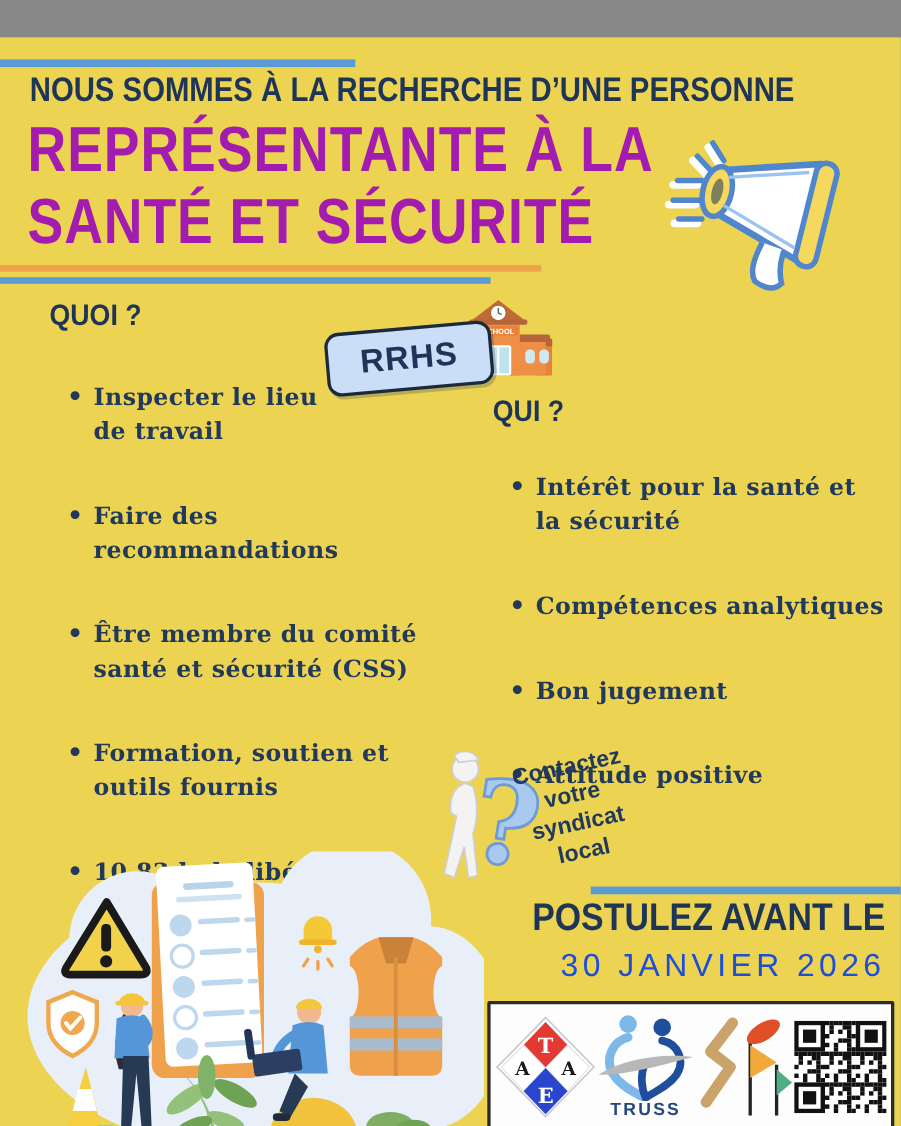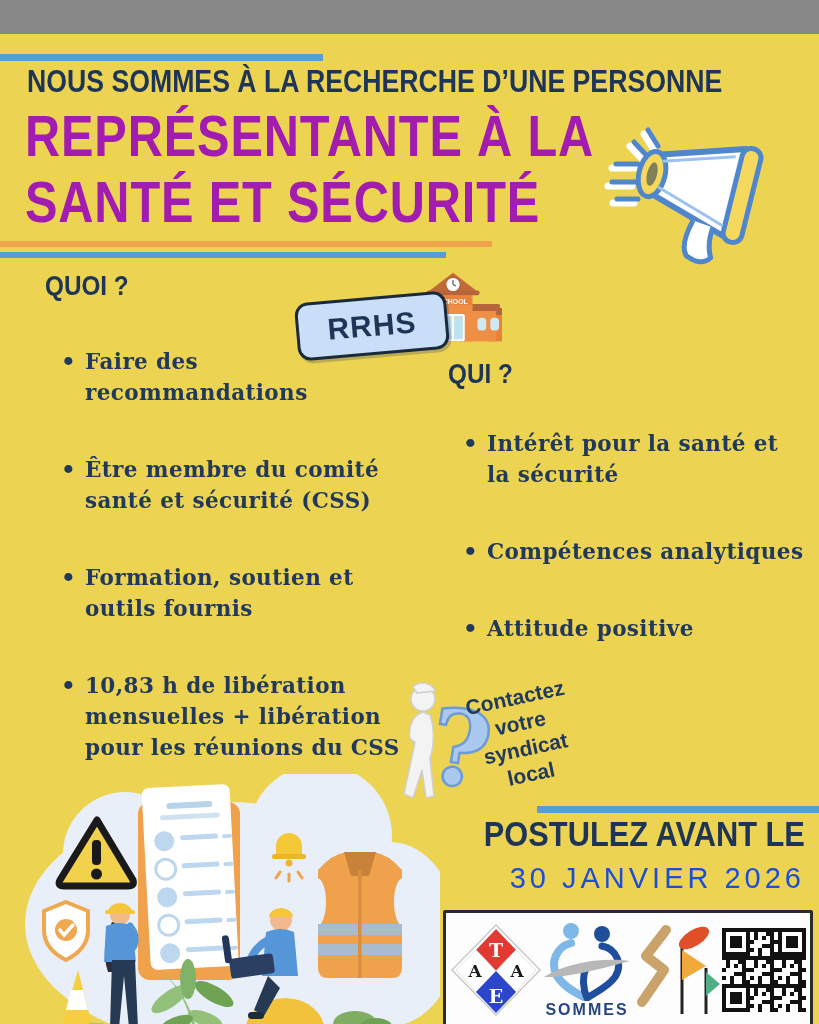"Inspecter le lieu" li { html: none -> <li>Inspecter le lieu de travail</li> }
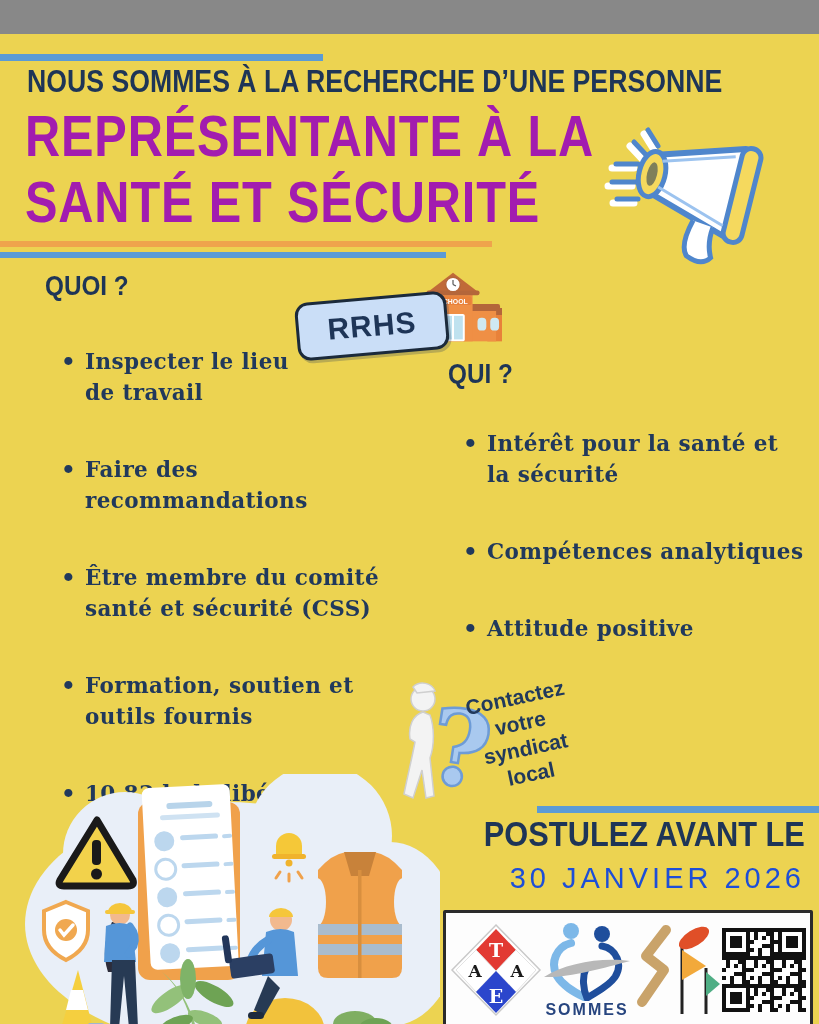"Bon jugement" li { html: none -> <li>Bon jugement</li> }
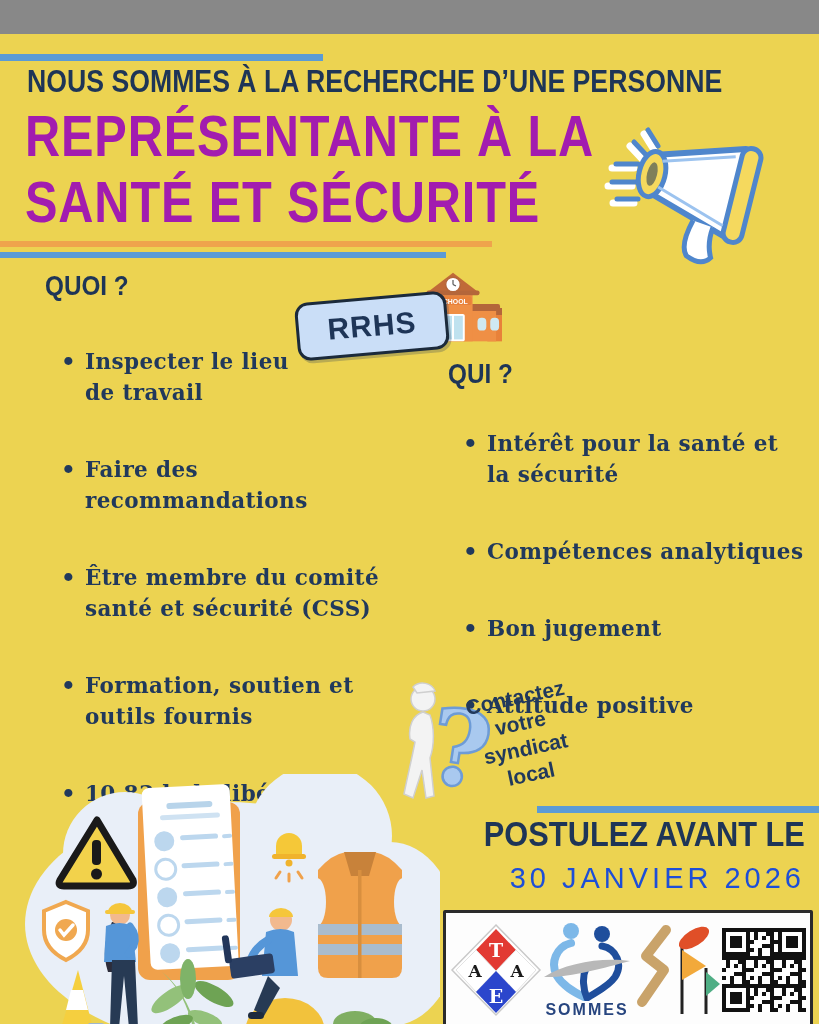"SOMMES" div { text: SOMMES -> TRUSS }
